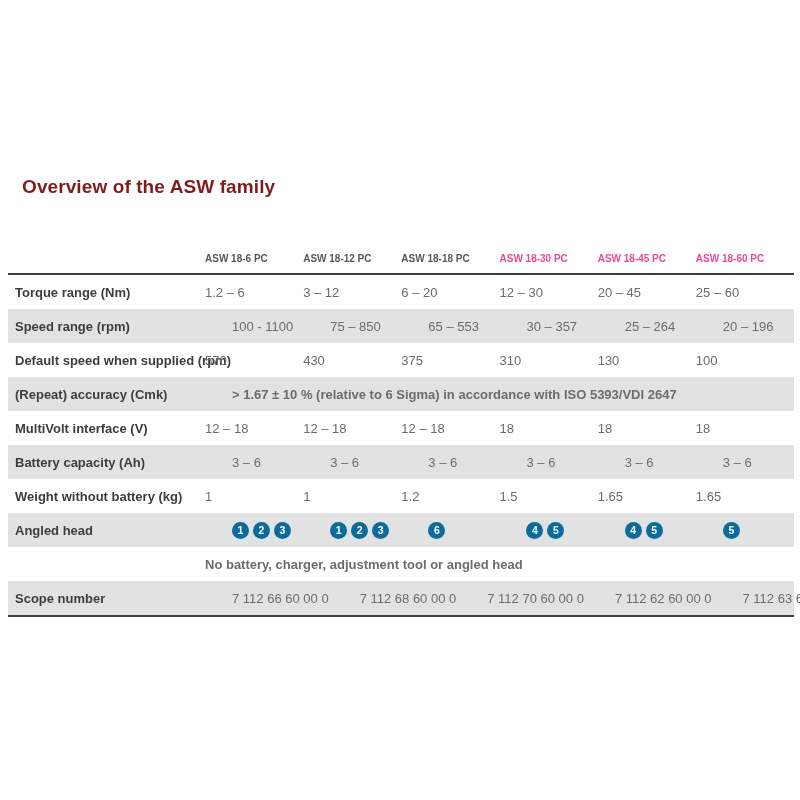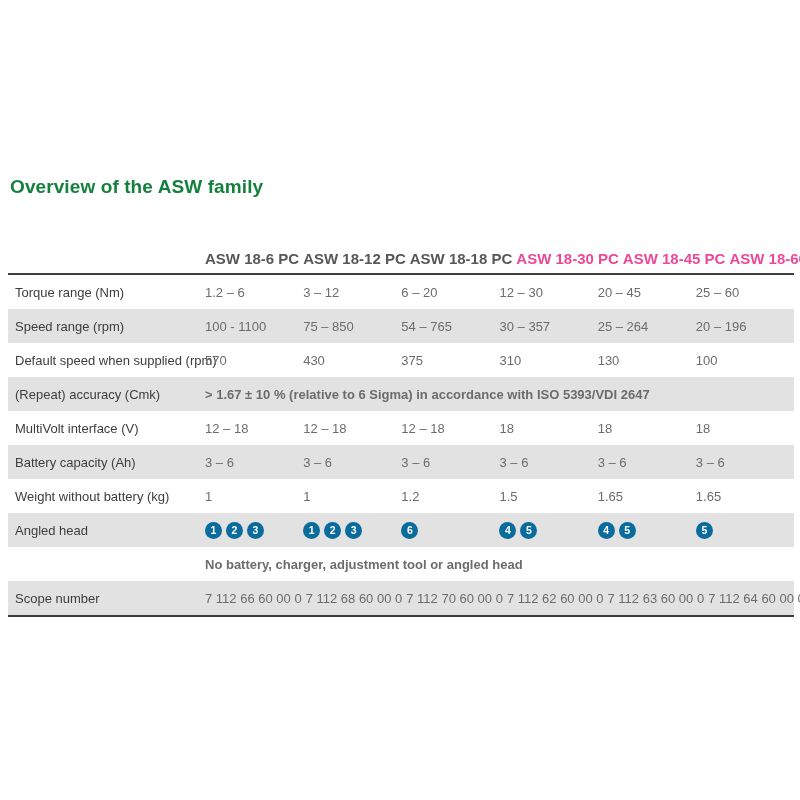"Overview of the ASW family" .title { color: #15803d -> #7f1d1d; left: 10px -> 22px }
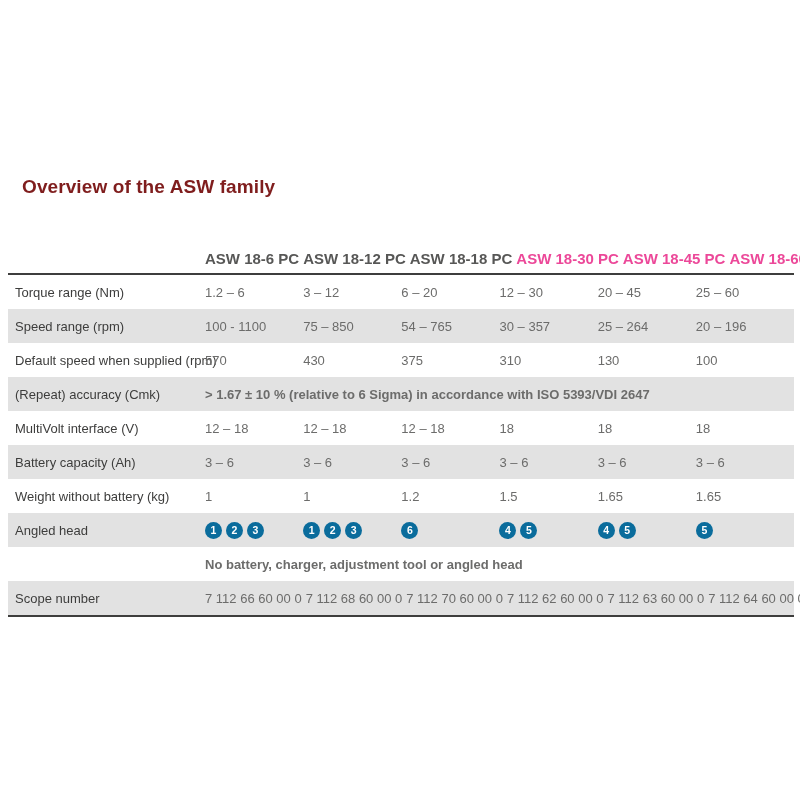"ASW 18-6 PC" .hcell { font-size: 15px -> 10px }
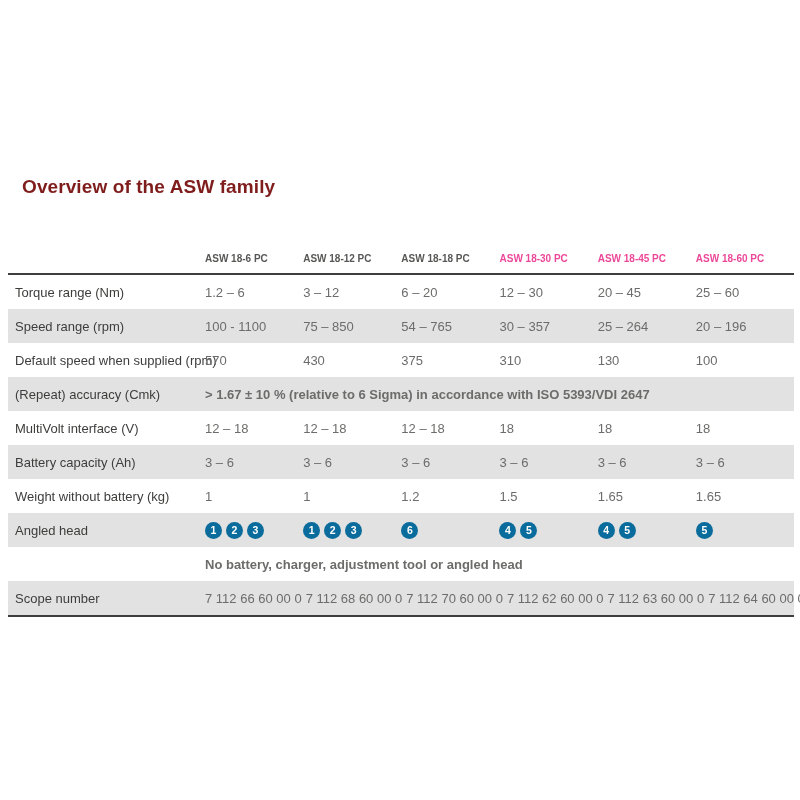"Torque range (Nm)" .label-cell { font-weight: normal -> bold }
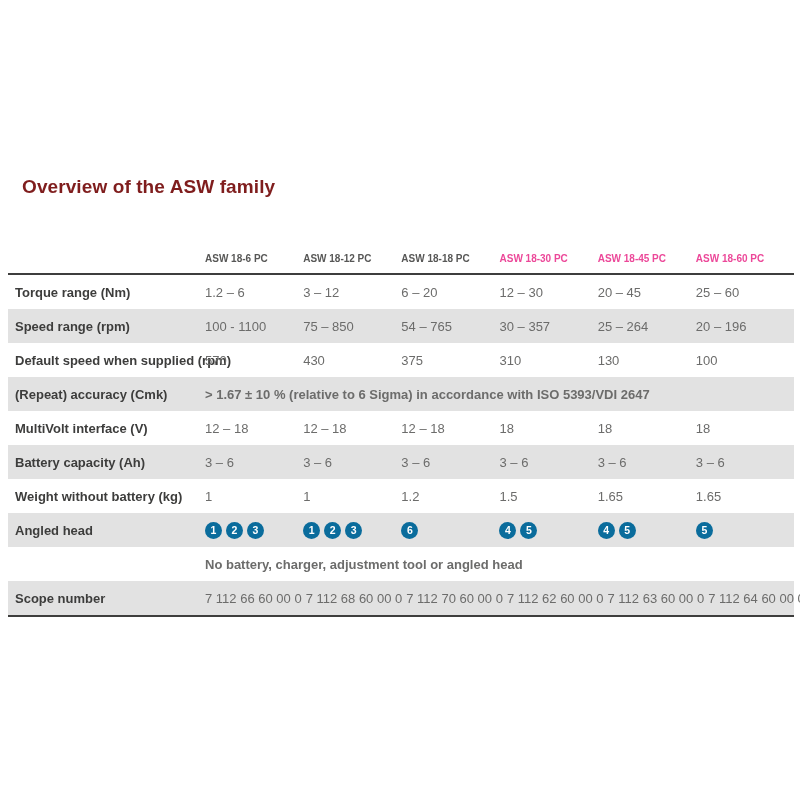"Speed range (rpm)" .trow.stripe { gap: none -> 27px }
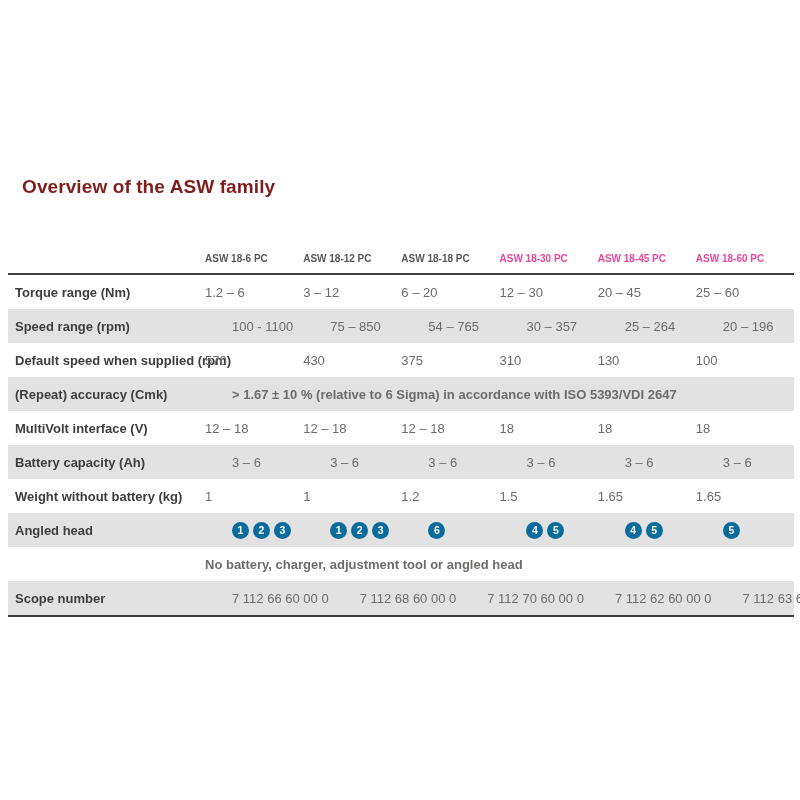"54 – 765" div.val-cell { text: 54 – 765 -> 65 – 553 }
